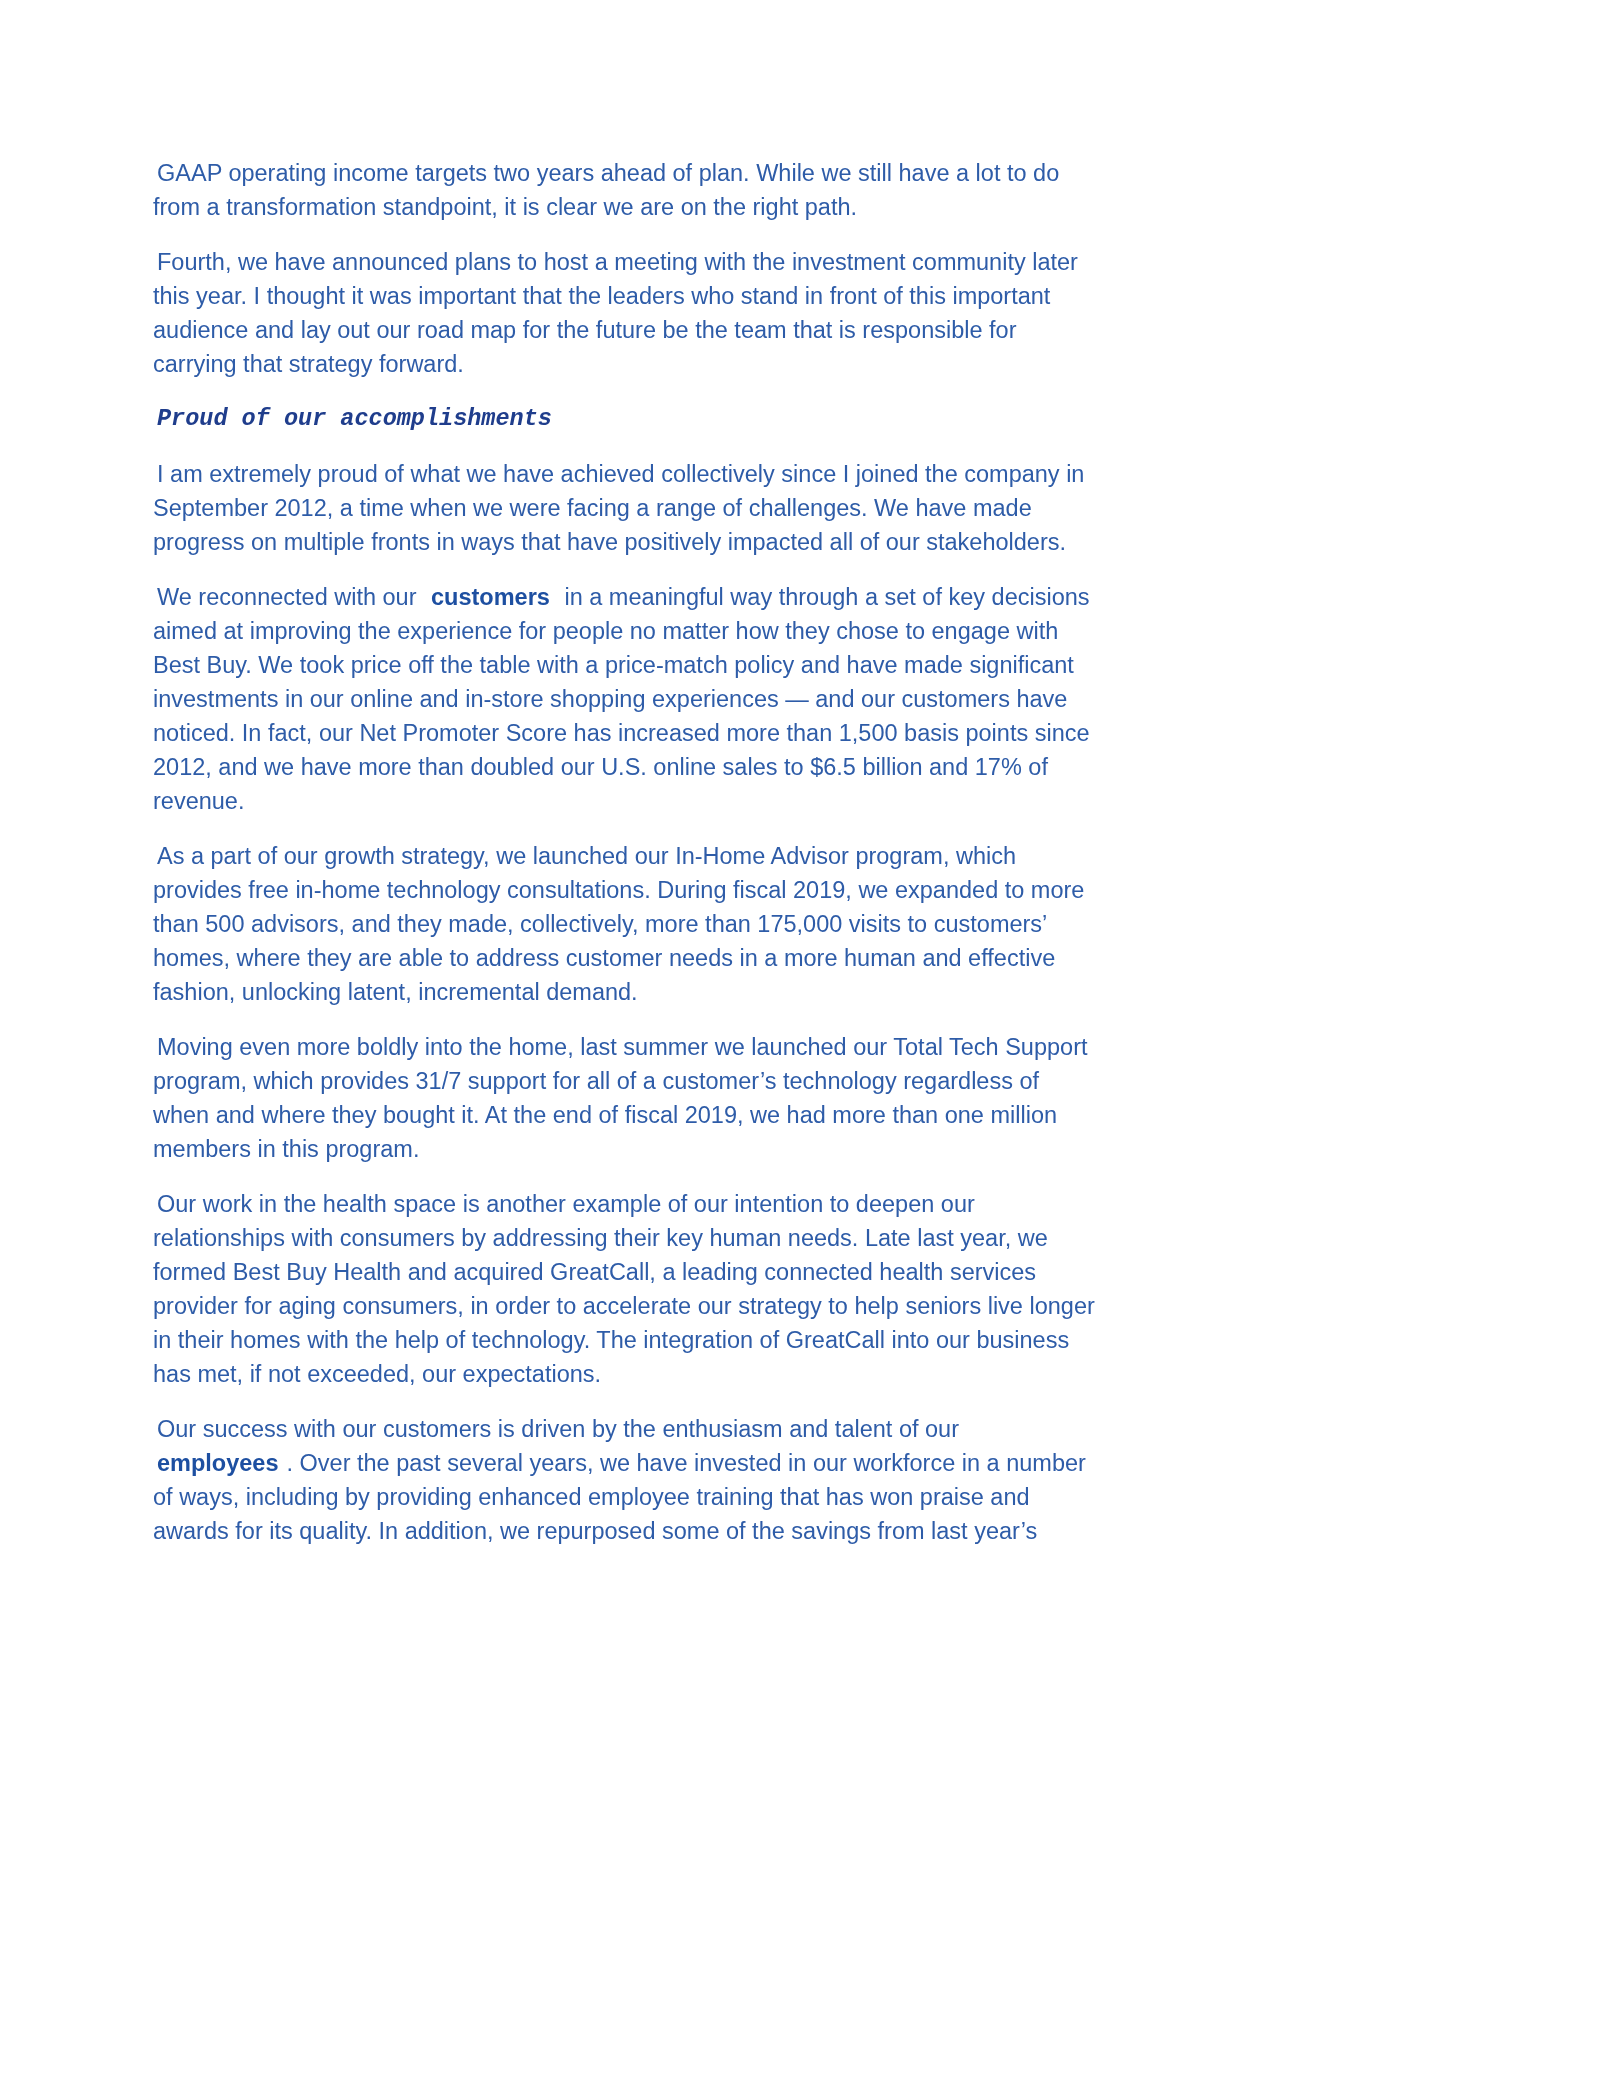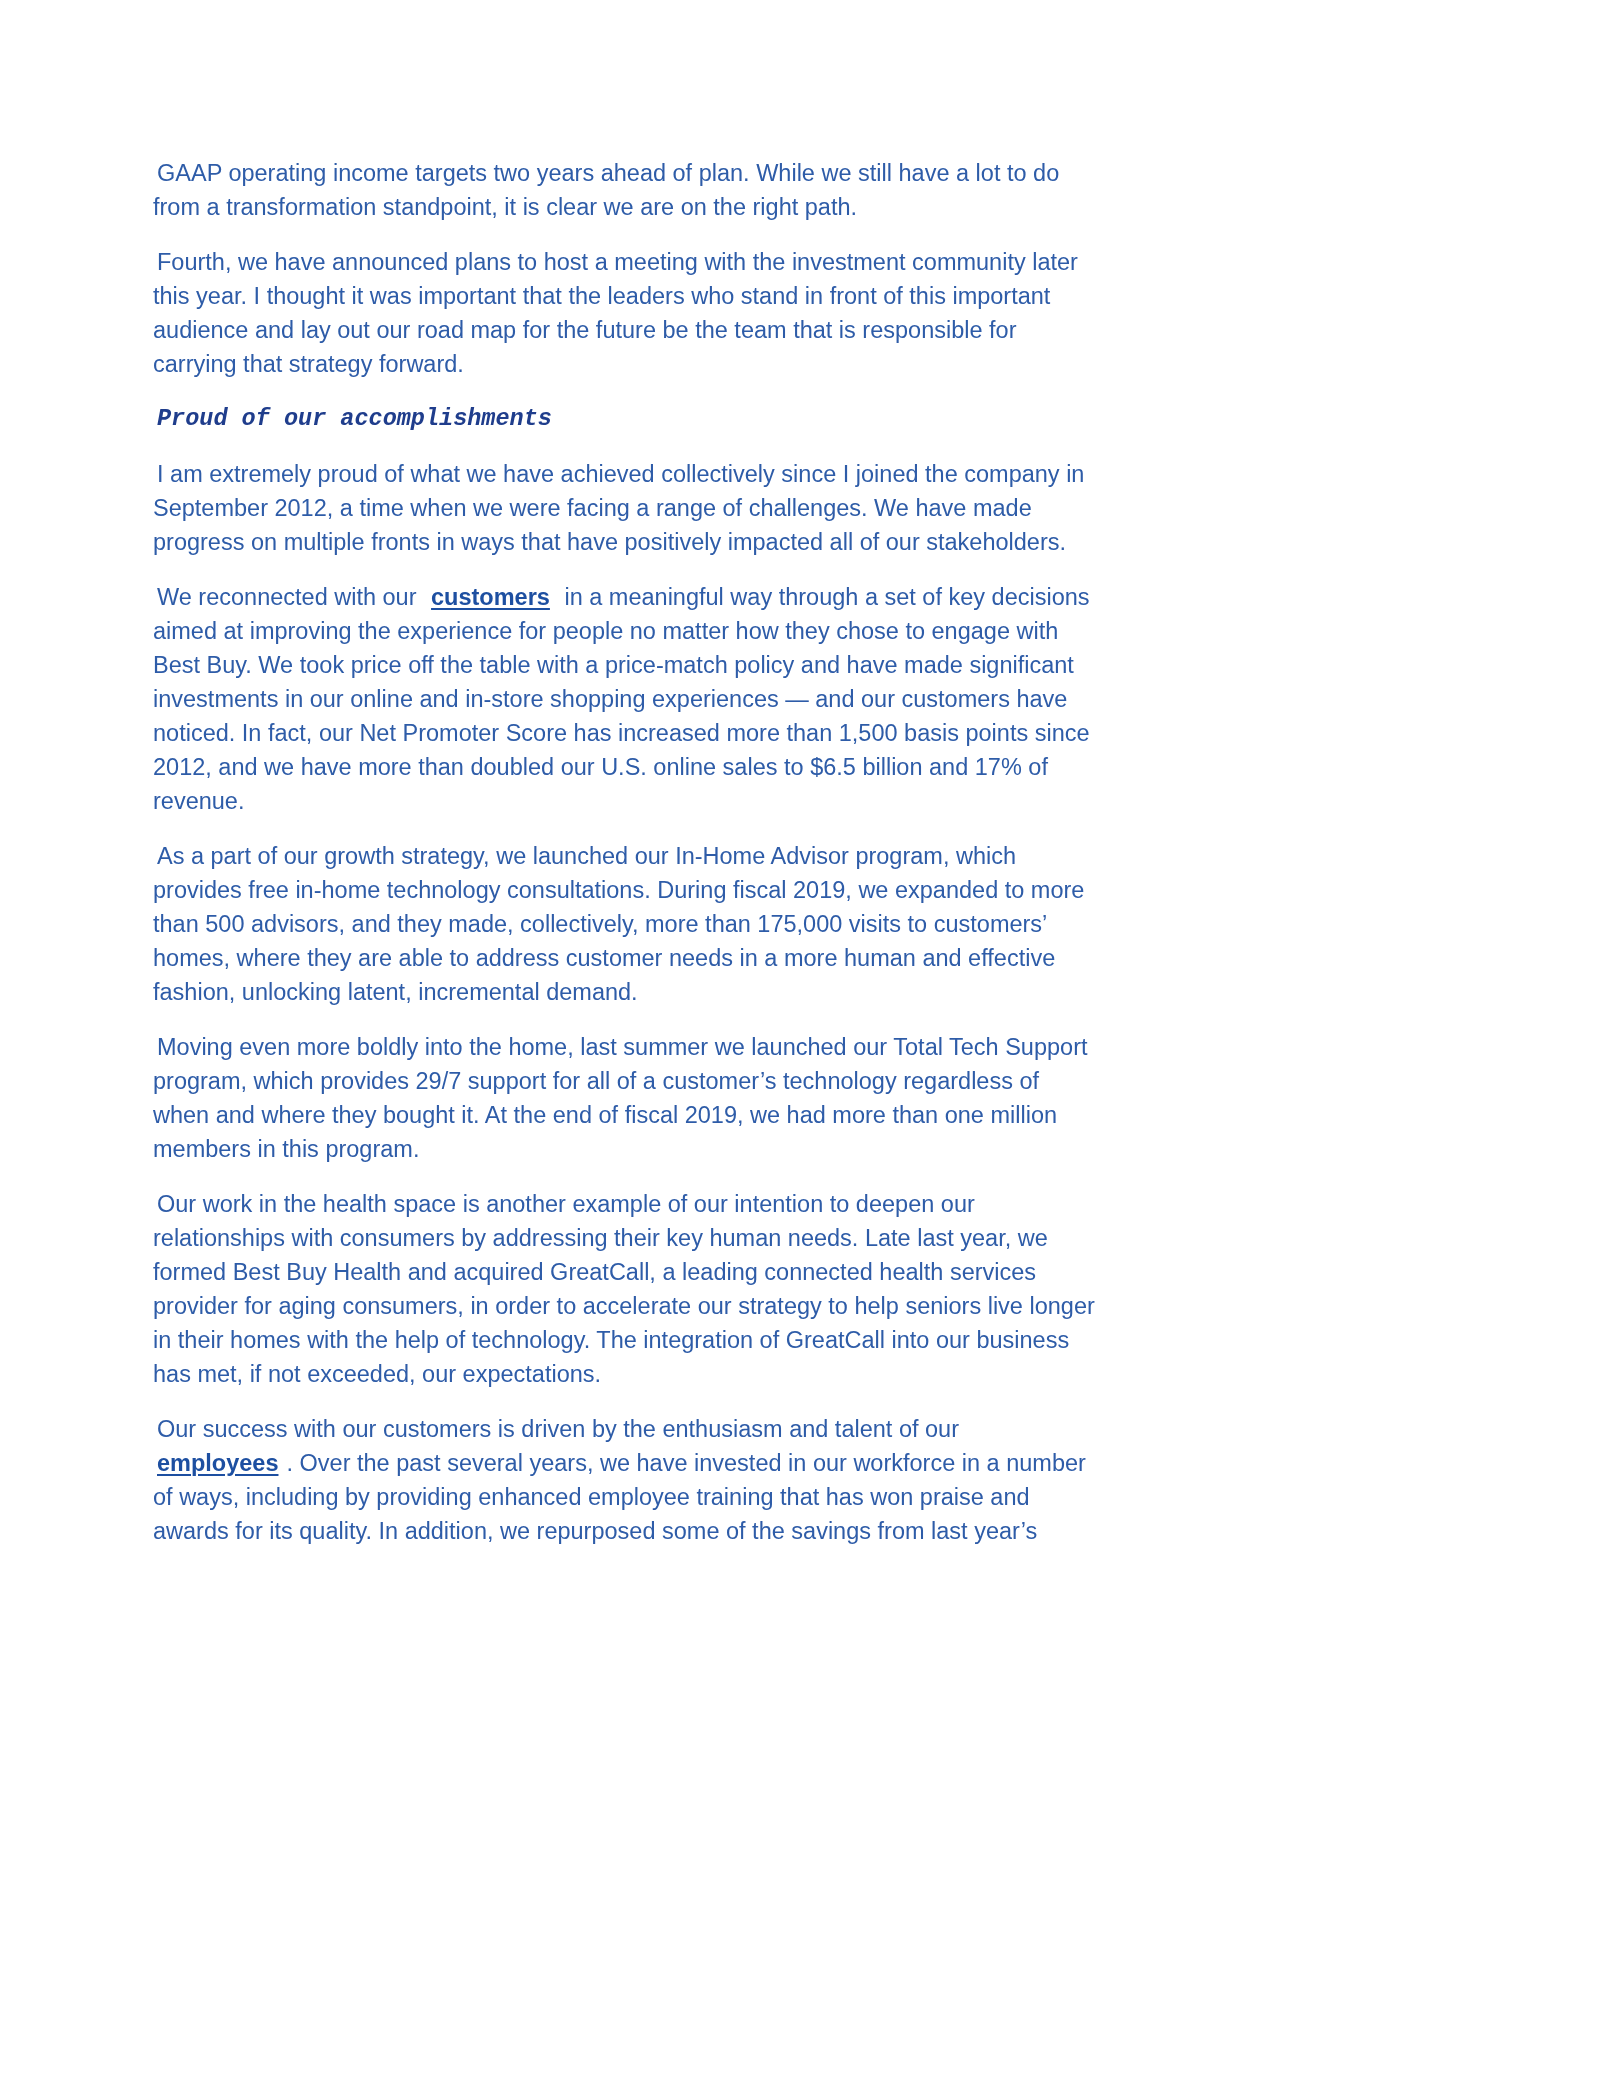"customers" .inline-link { text-decoration: underline -> none }
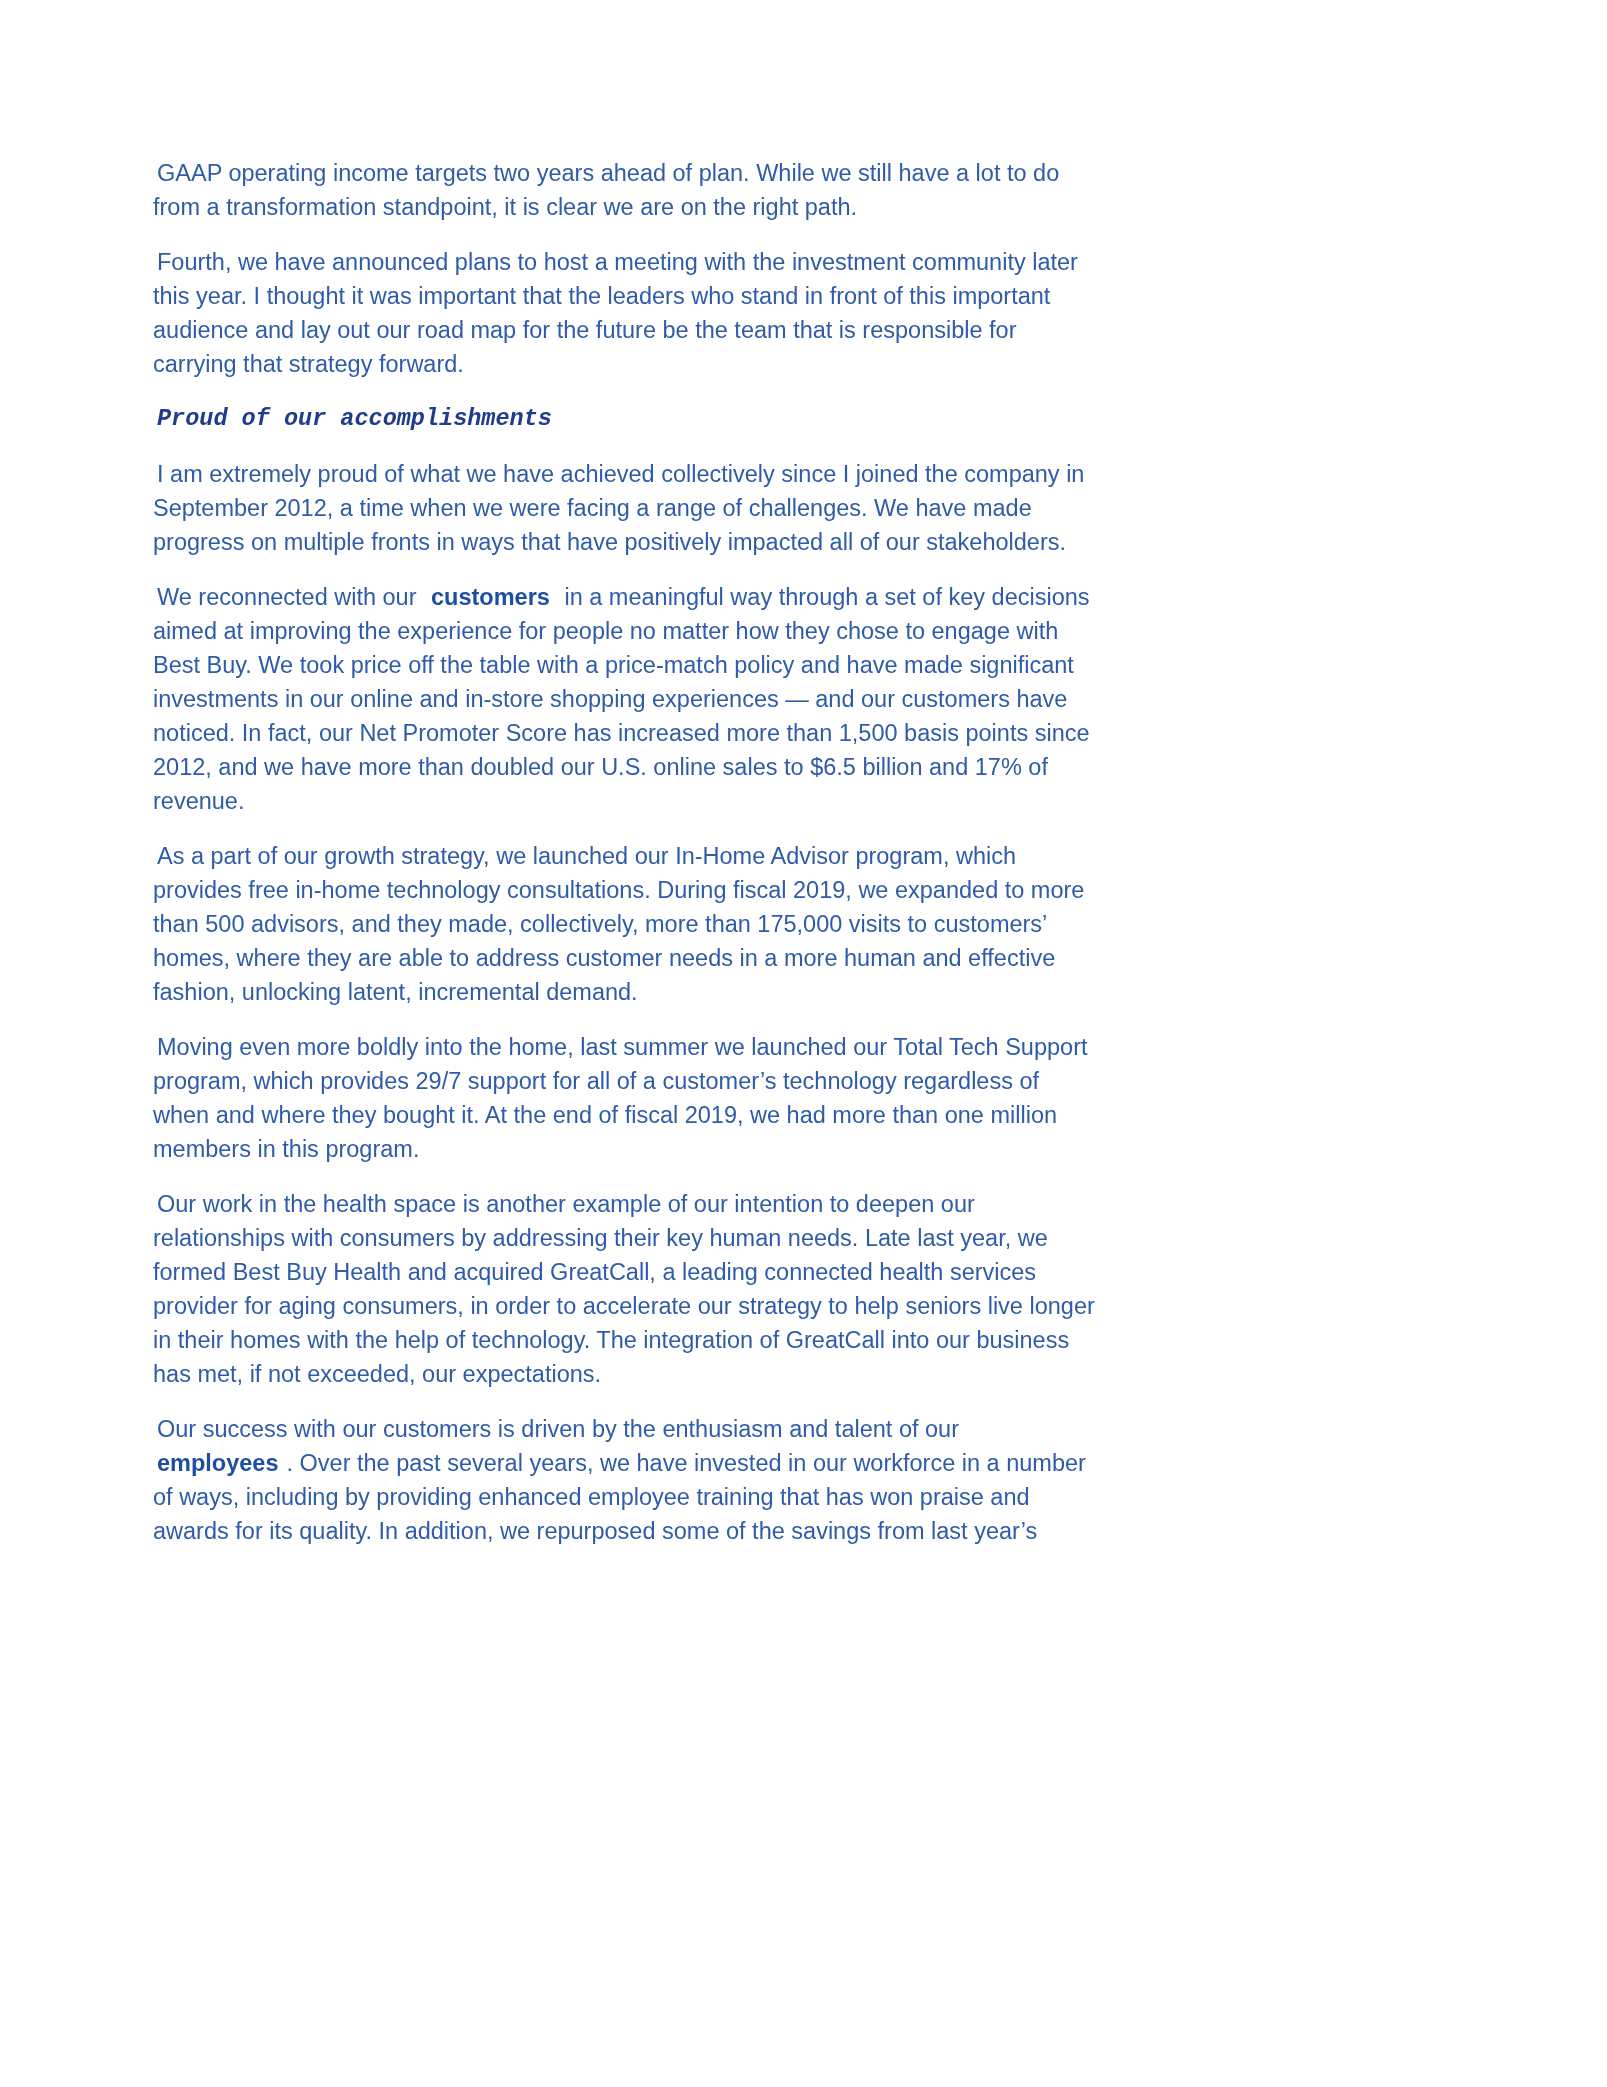"Moving even more boldly into" span.text-run { text: 29/7 -> 31/7 }
